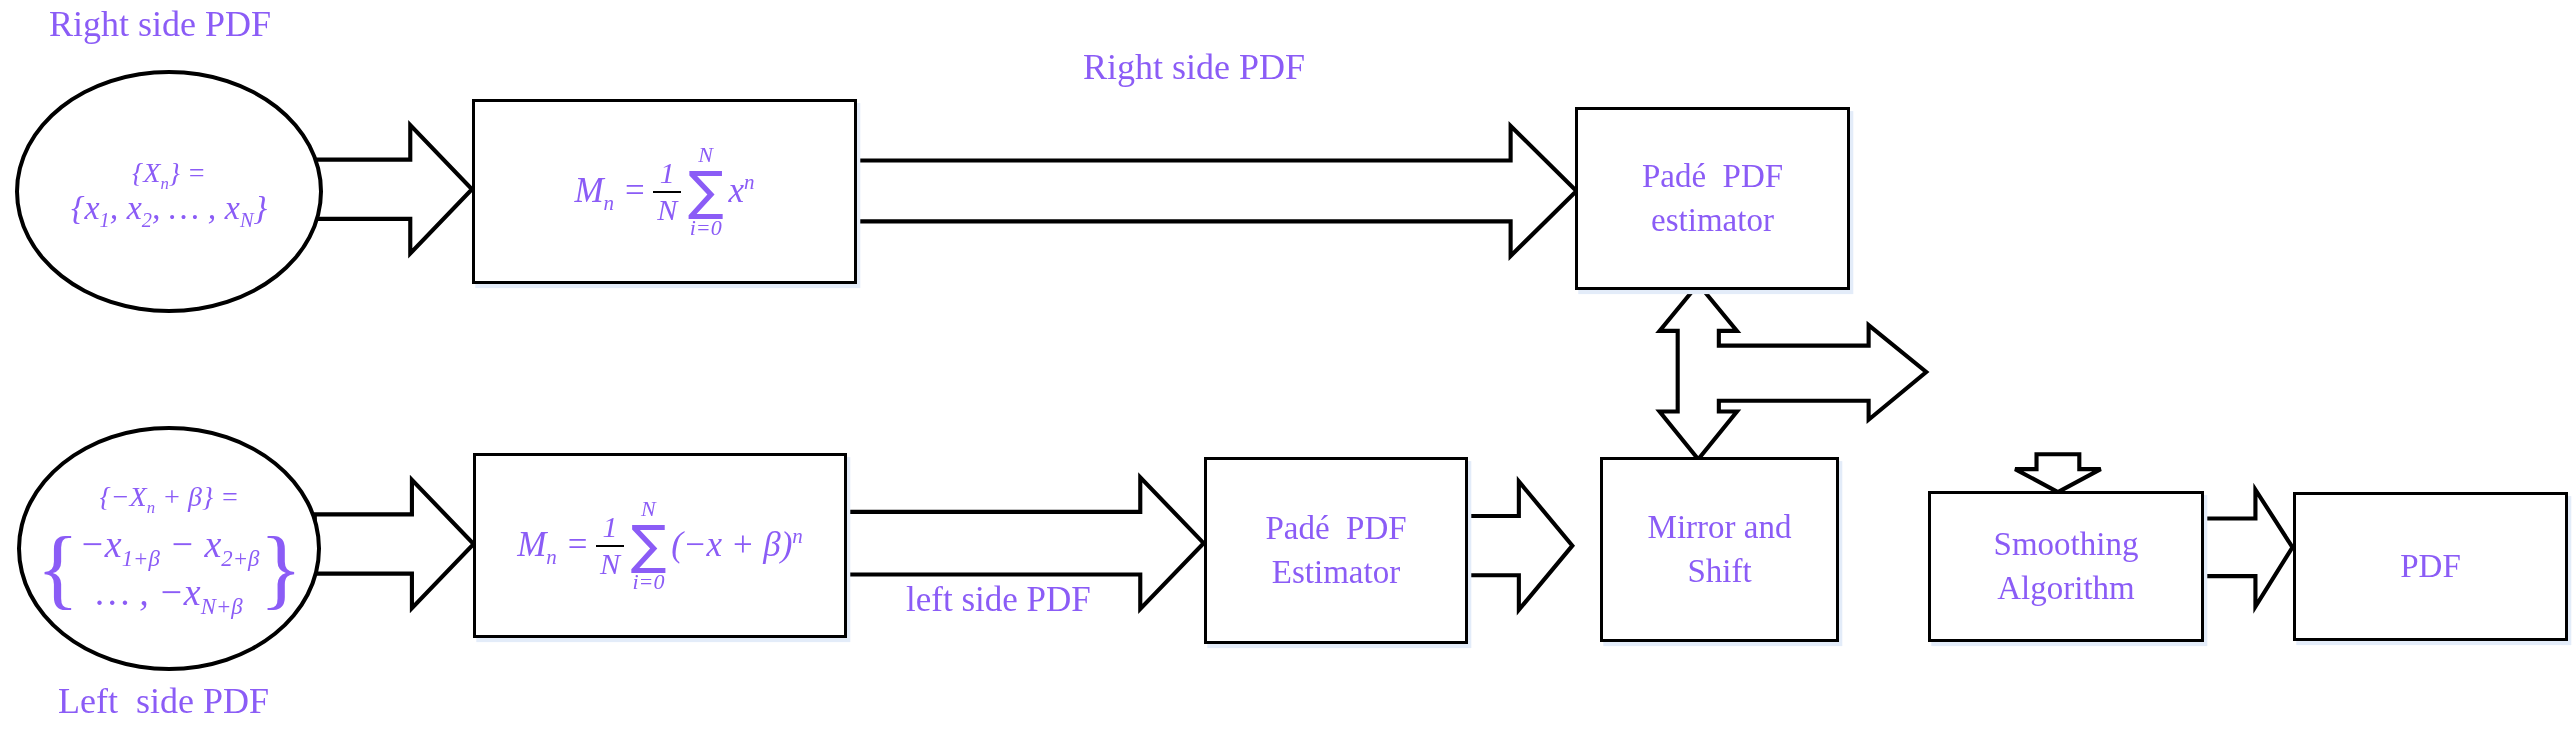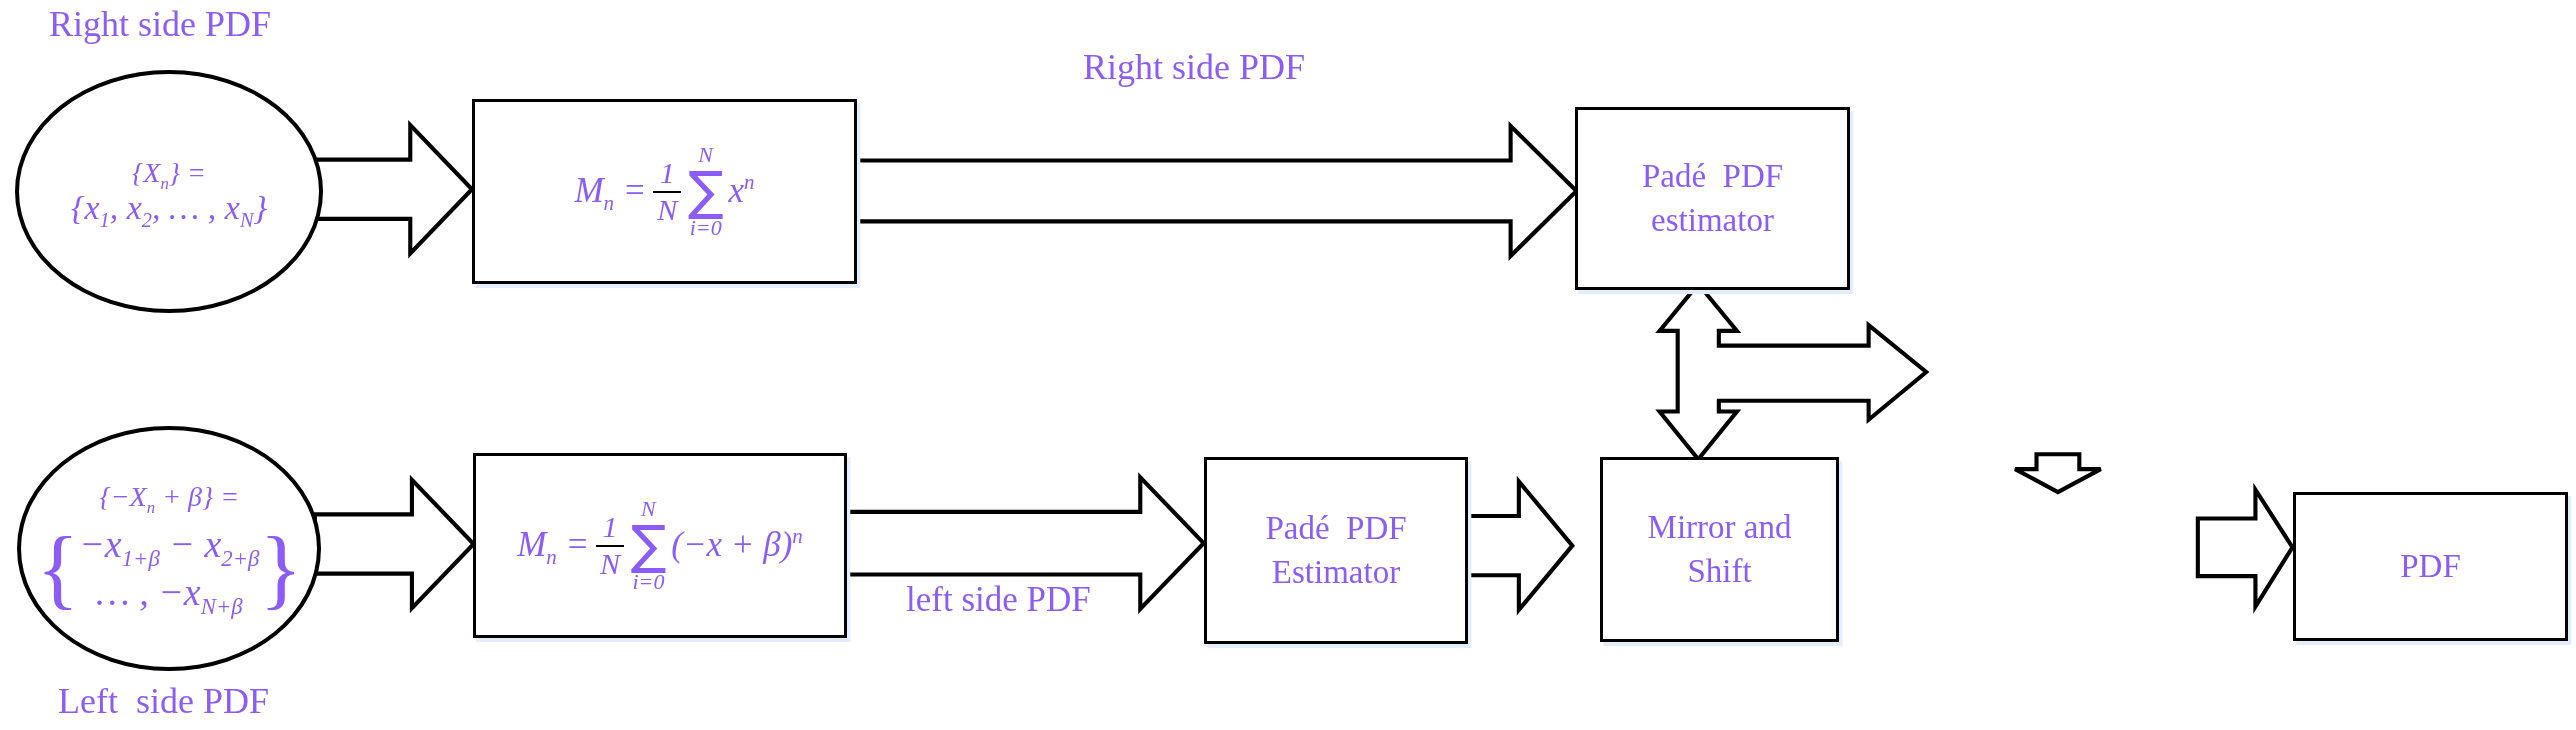"Smoothing" div.box { html: none -> <div> <div>Smoothing</div> <div>Algorithm</div> </div> }
